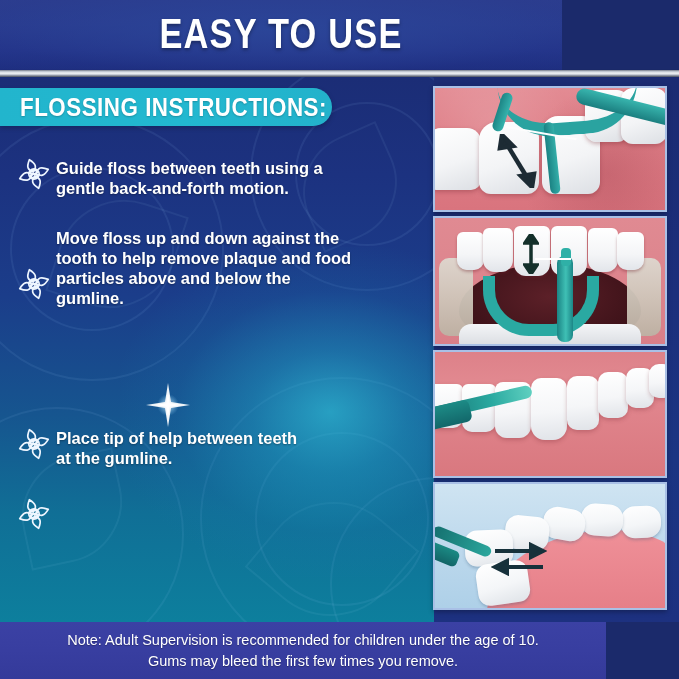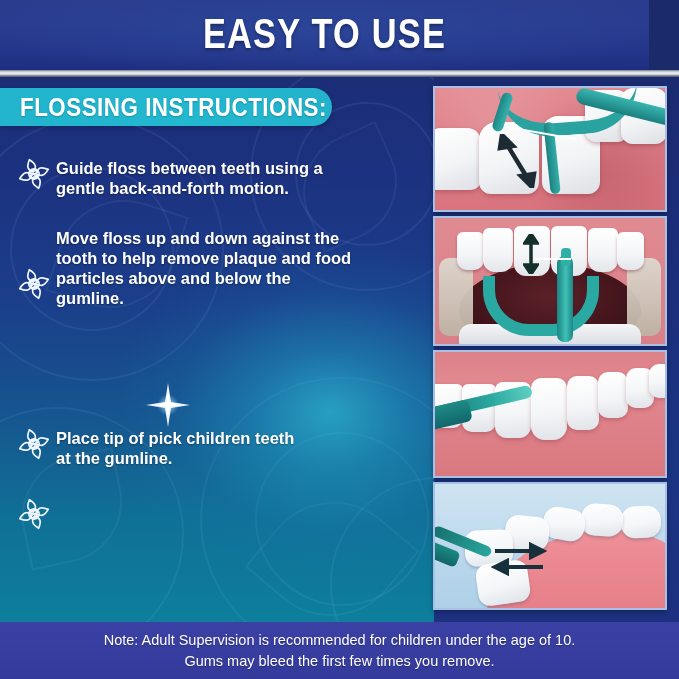"EASY TO USE" .header { width: 649px -> 562px }
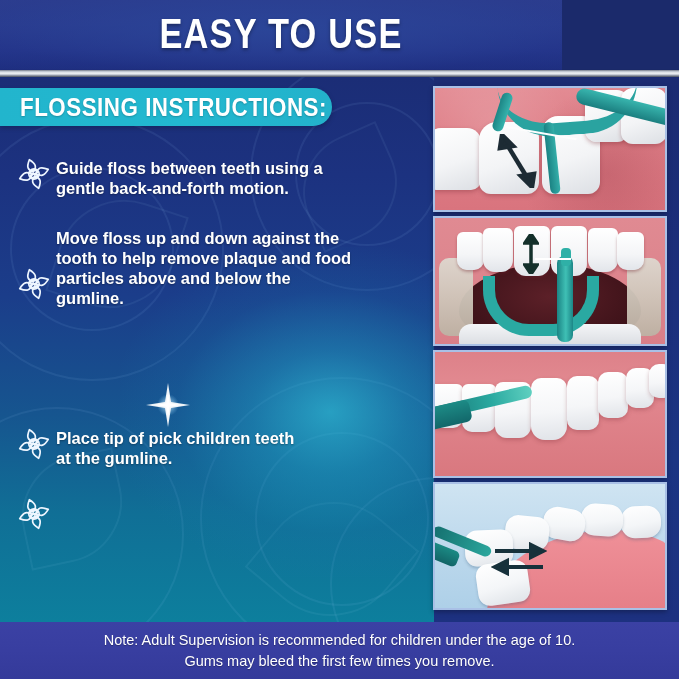"Place tip of pick children" span.btext { text: pick children -> help between }
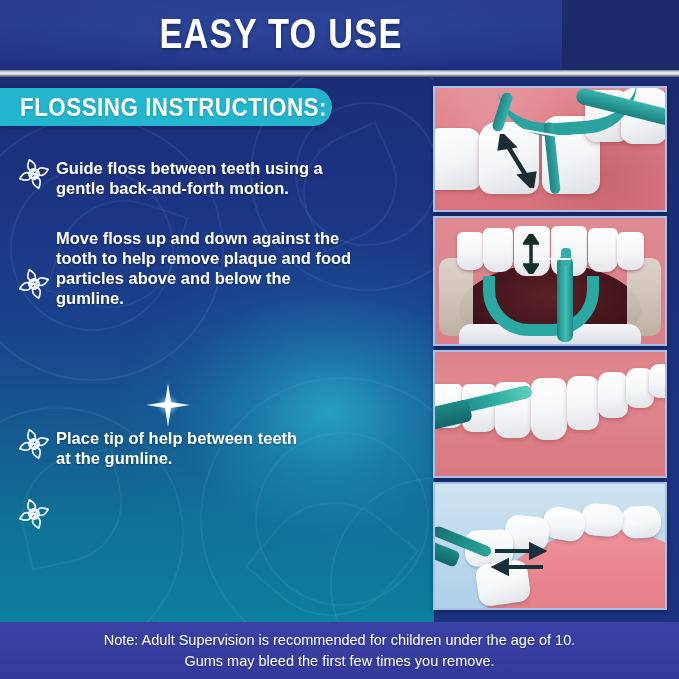"Note: Adult Supervision is recommended" .footer { width: 679px -> 606px }
